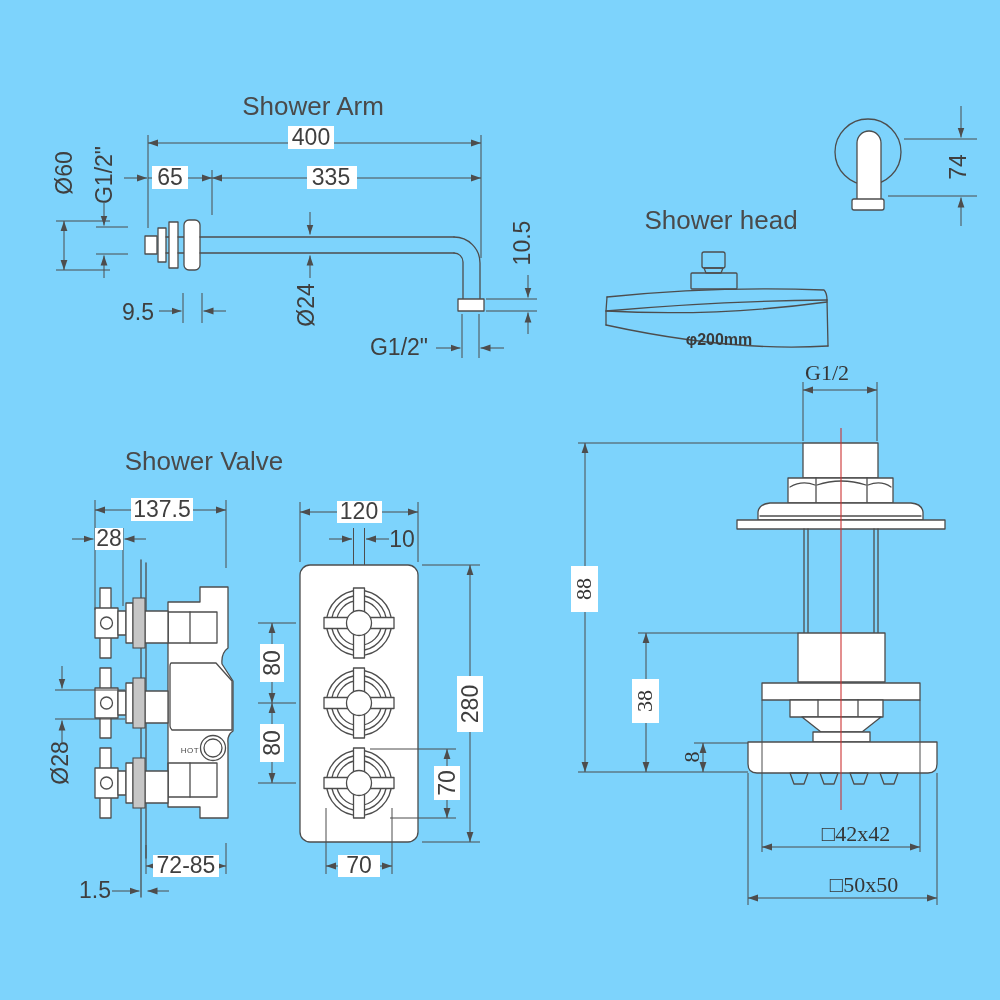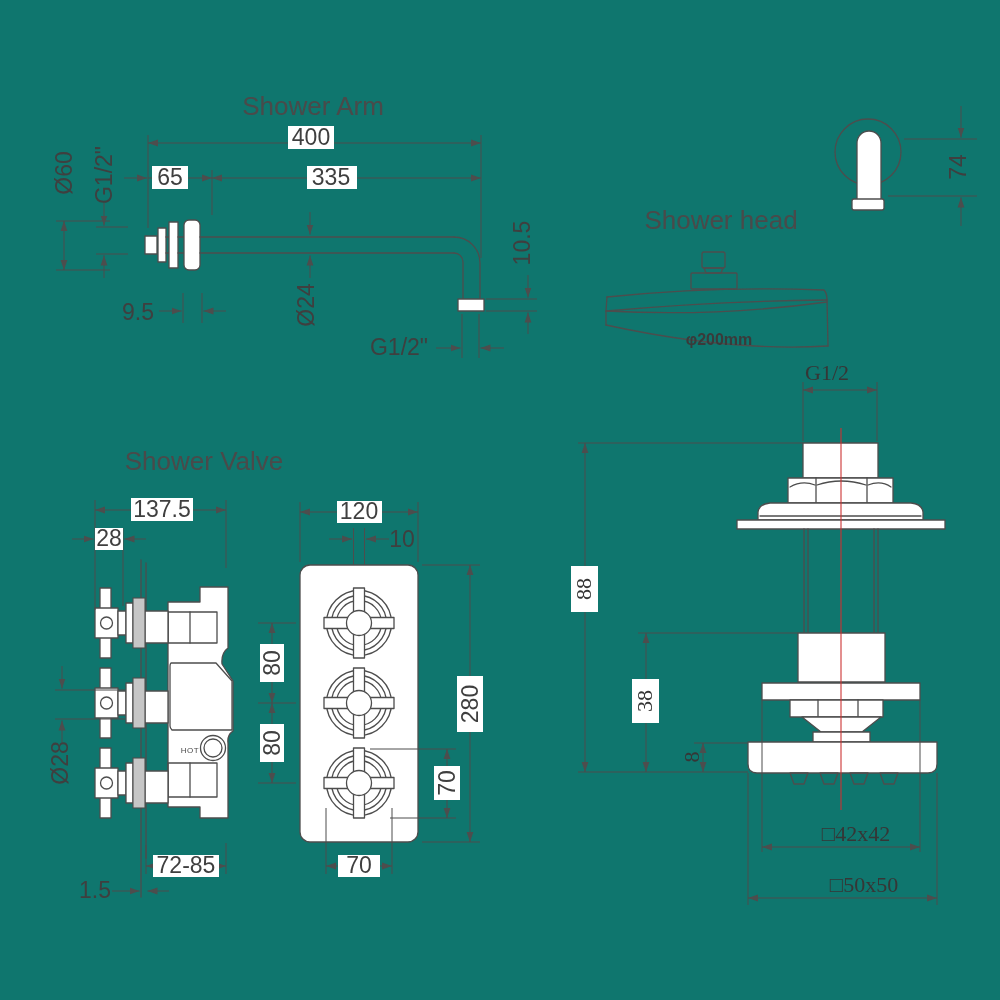"Shower Arm" #stage { background: #0f766e -> #7dd3fc }
